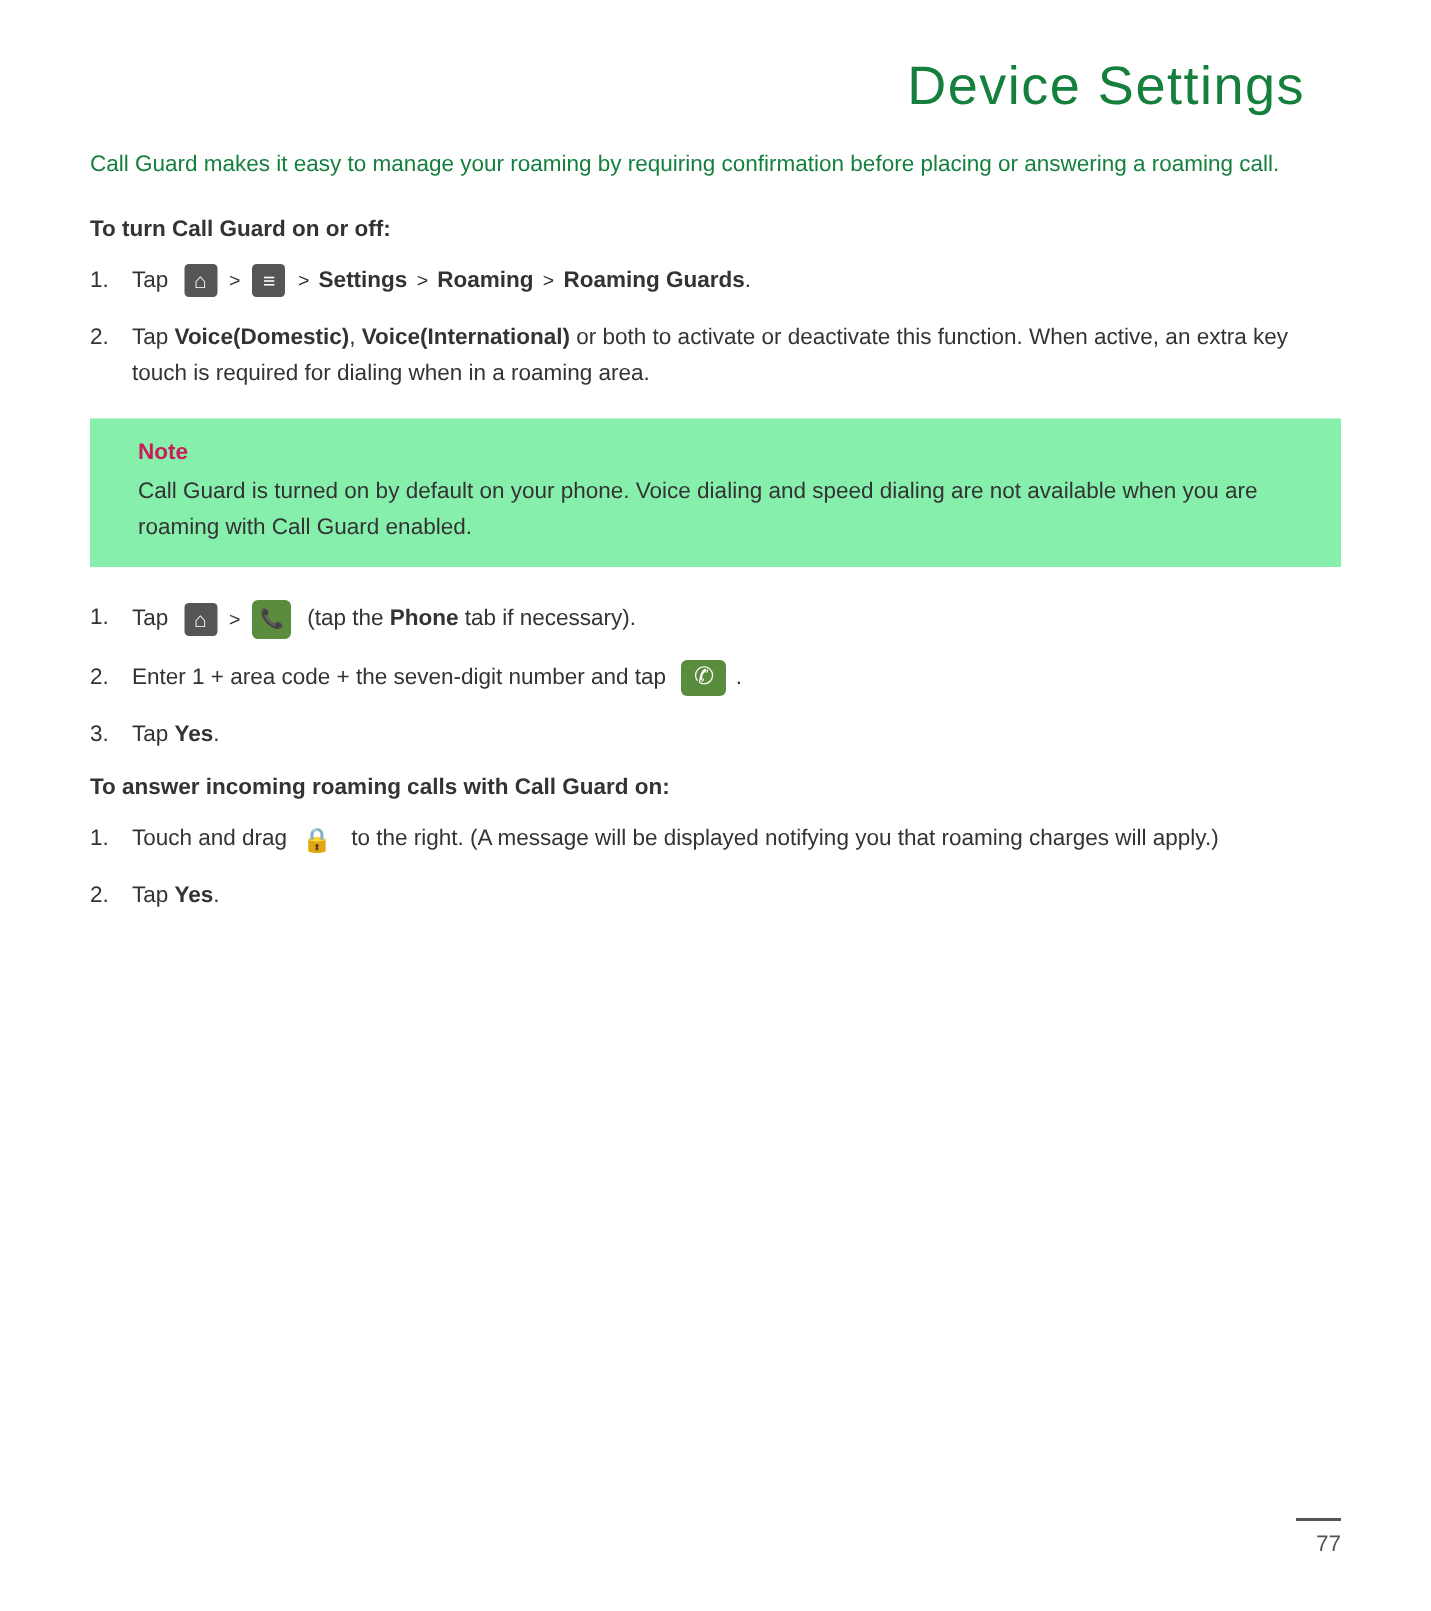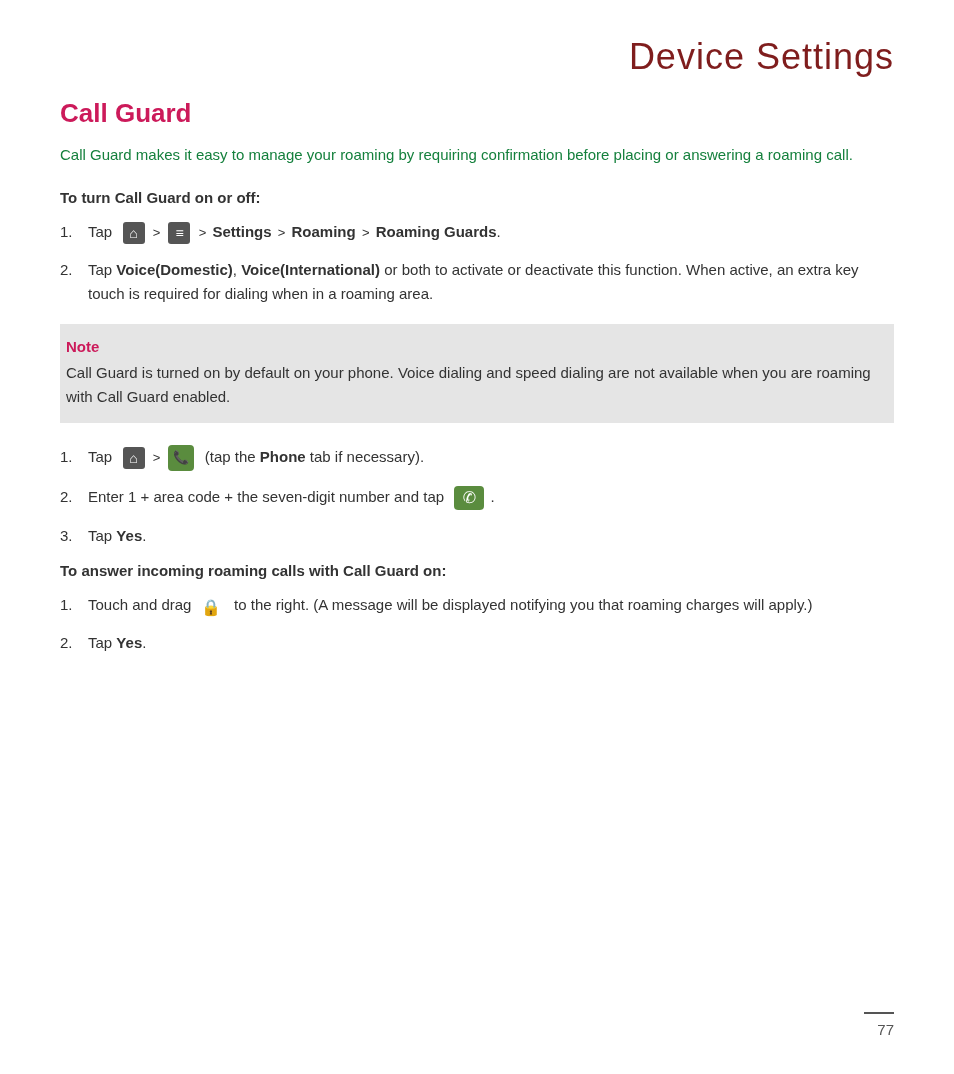"Device Settings" .page-title { color: #7f1d1d -> #15803d; padding: 36px 60px 20px 0 -> 36px 84px 20px 0 }
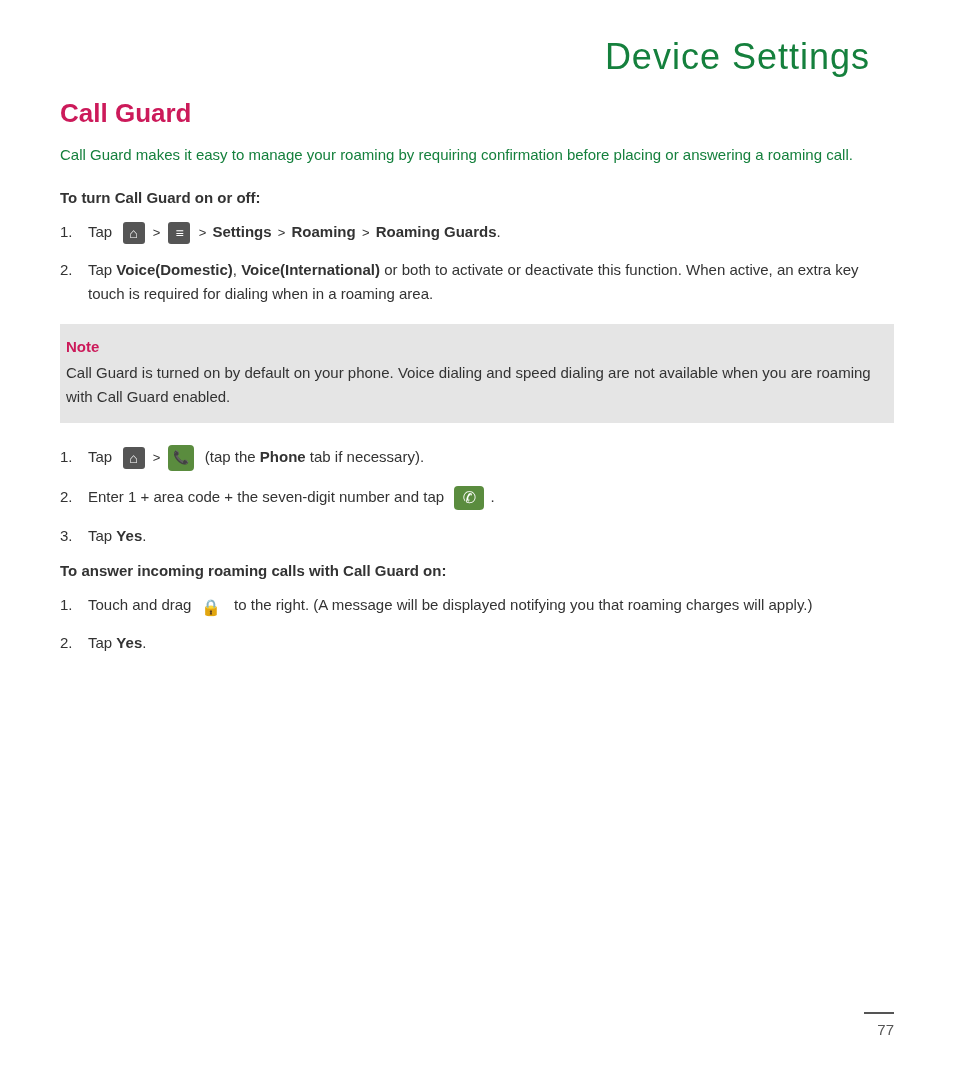"Call Guard" div.section-heading { html: <div>Call Guard</div> -> none }
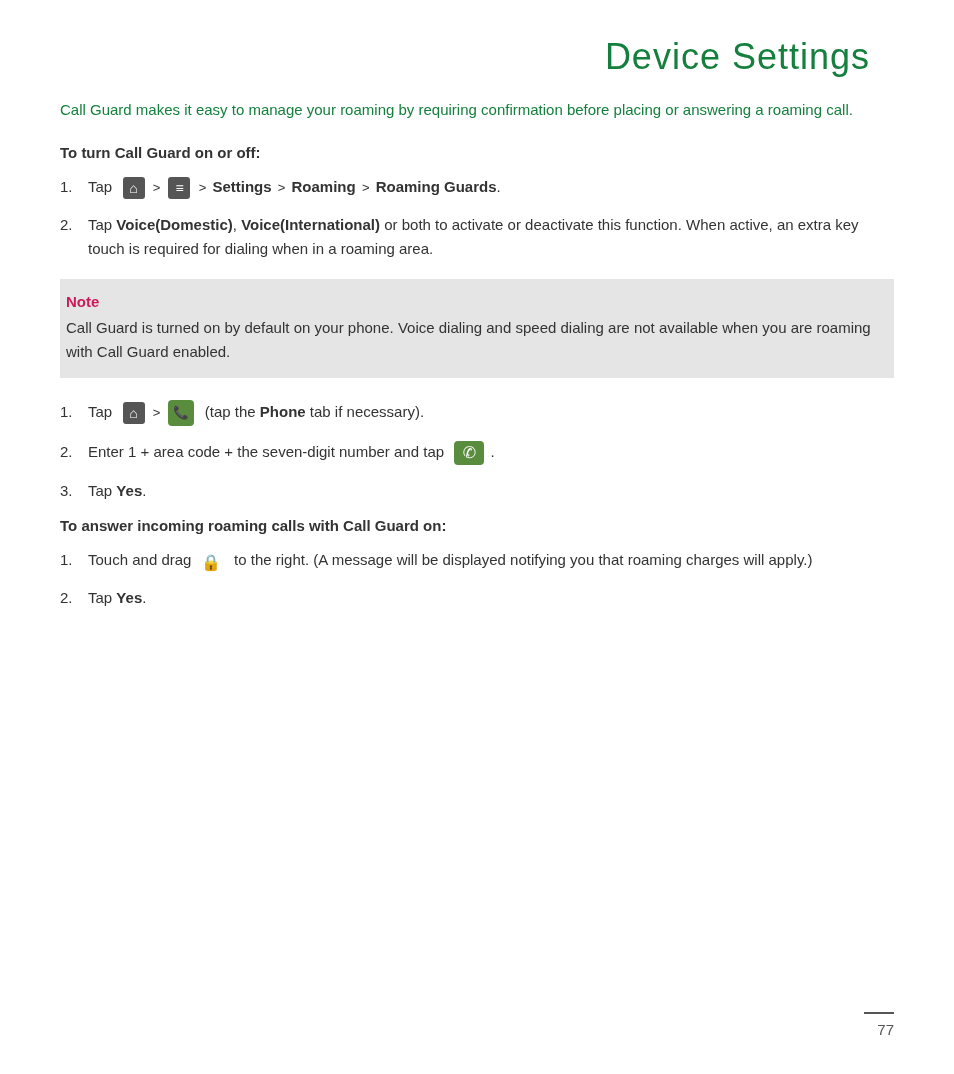"Note" .note-box { background: #e5e5e5 -> #86efac; padding: 14px 6px -> 14px 32px }
